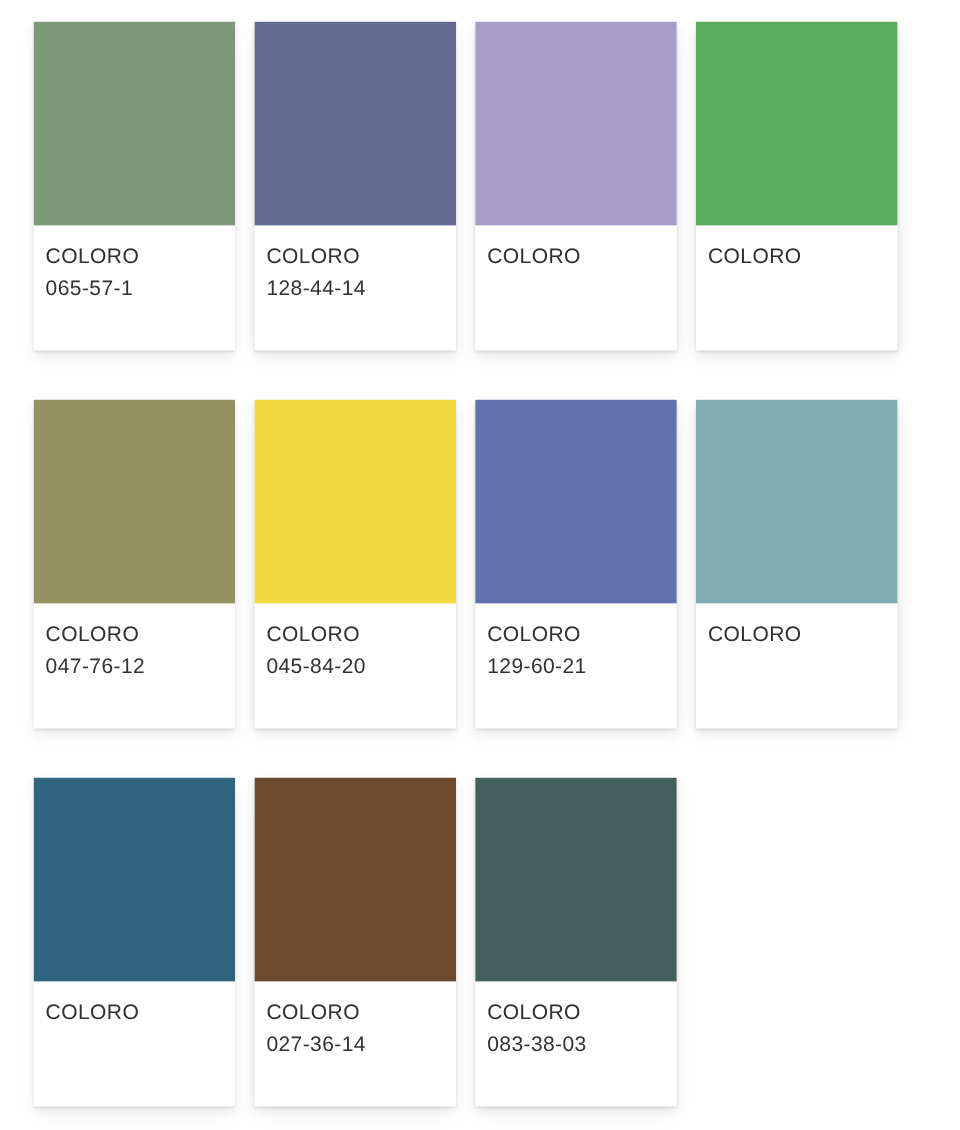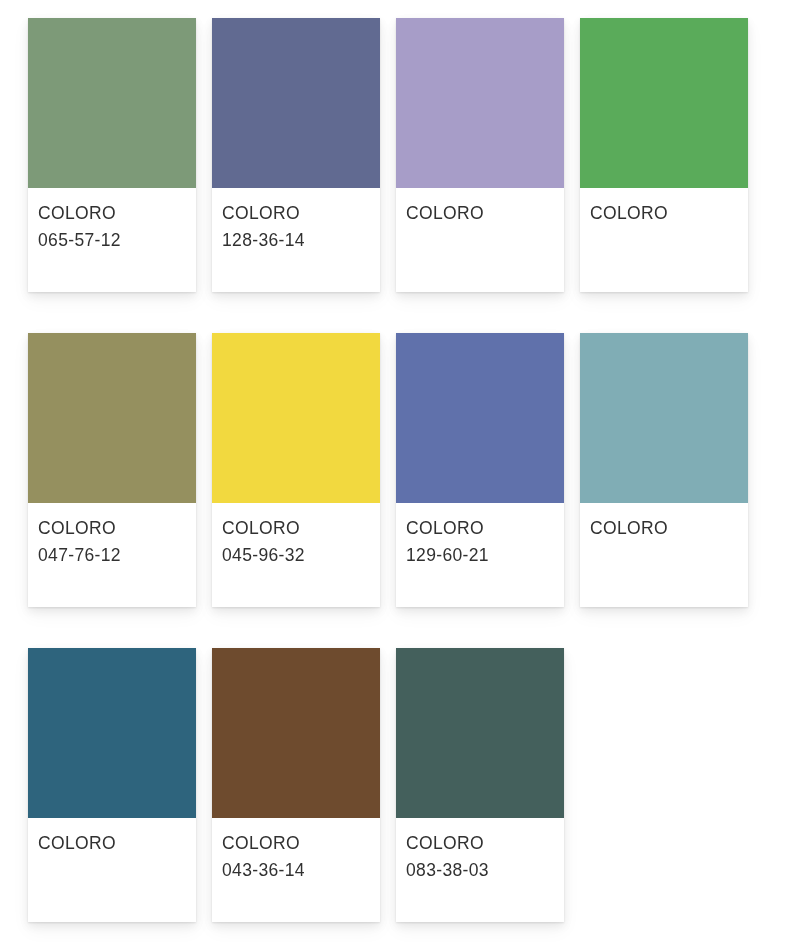"065-57-12" span.color-code { text: 065-57-12 -> 065-57-1 }
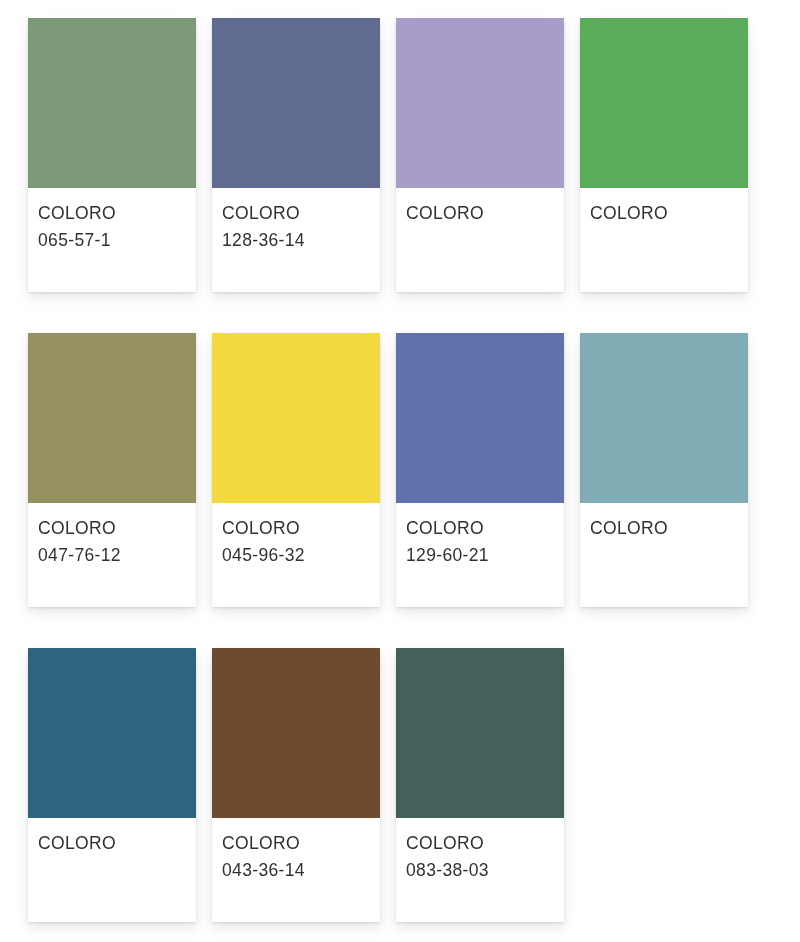"128-36-14" span.color-code { text: 128-36-14 -> 128-44-14 }
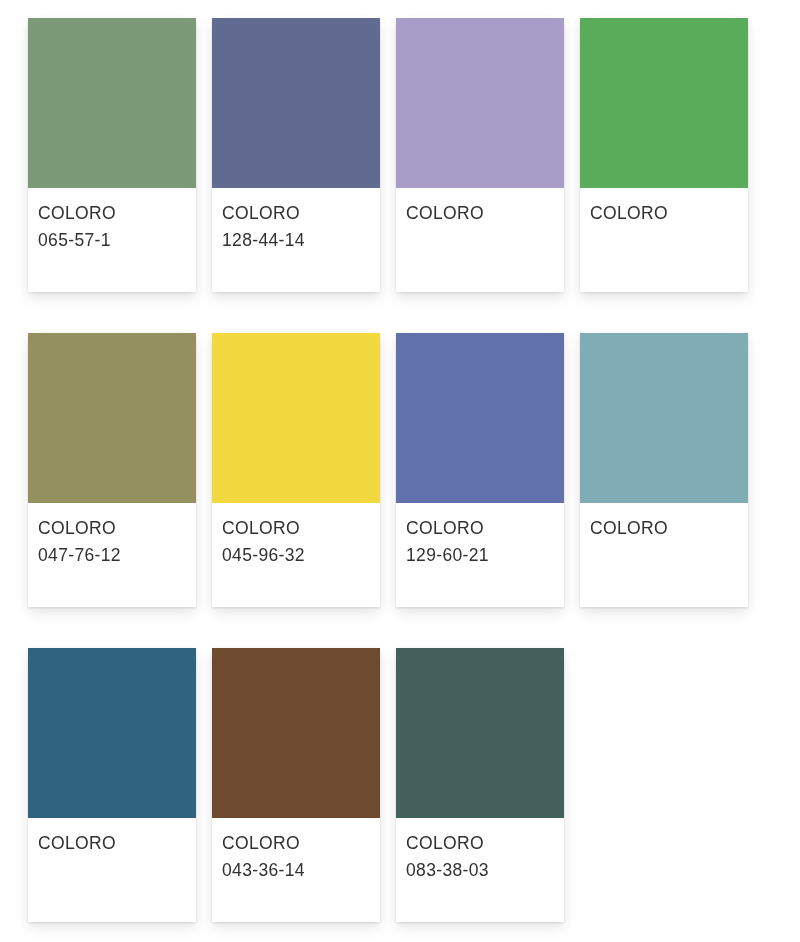"045-96-32" span.color-code { text: 045-96-32 -> 045-84-20 }
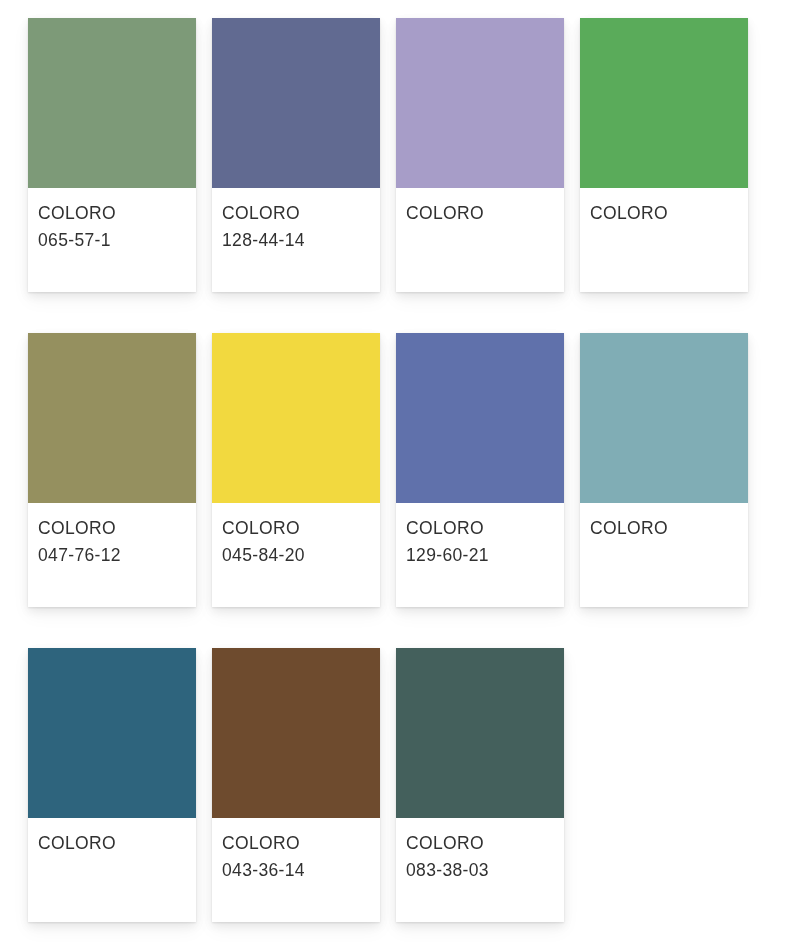"043-36-14" span.color-code { text: 043-36-14 -> 027-36-14 }
